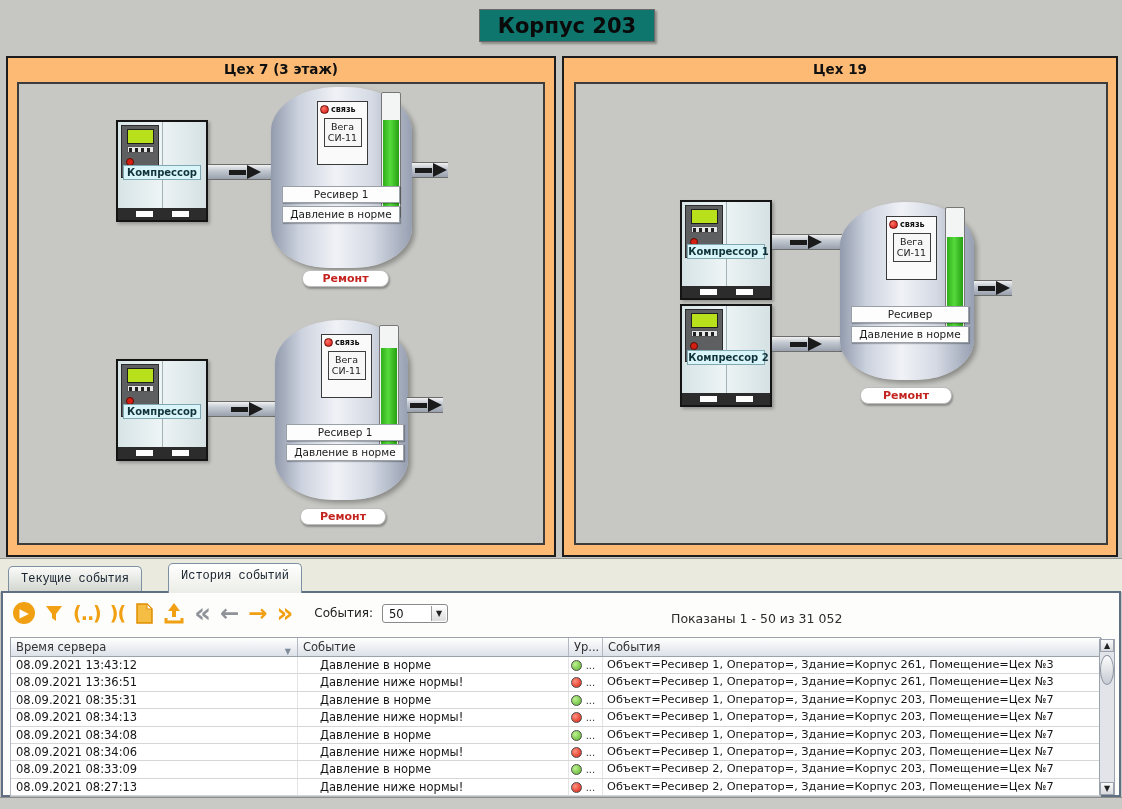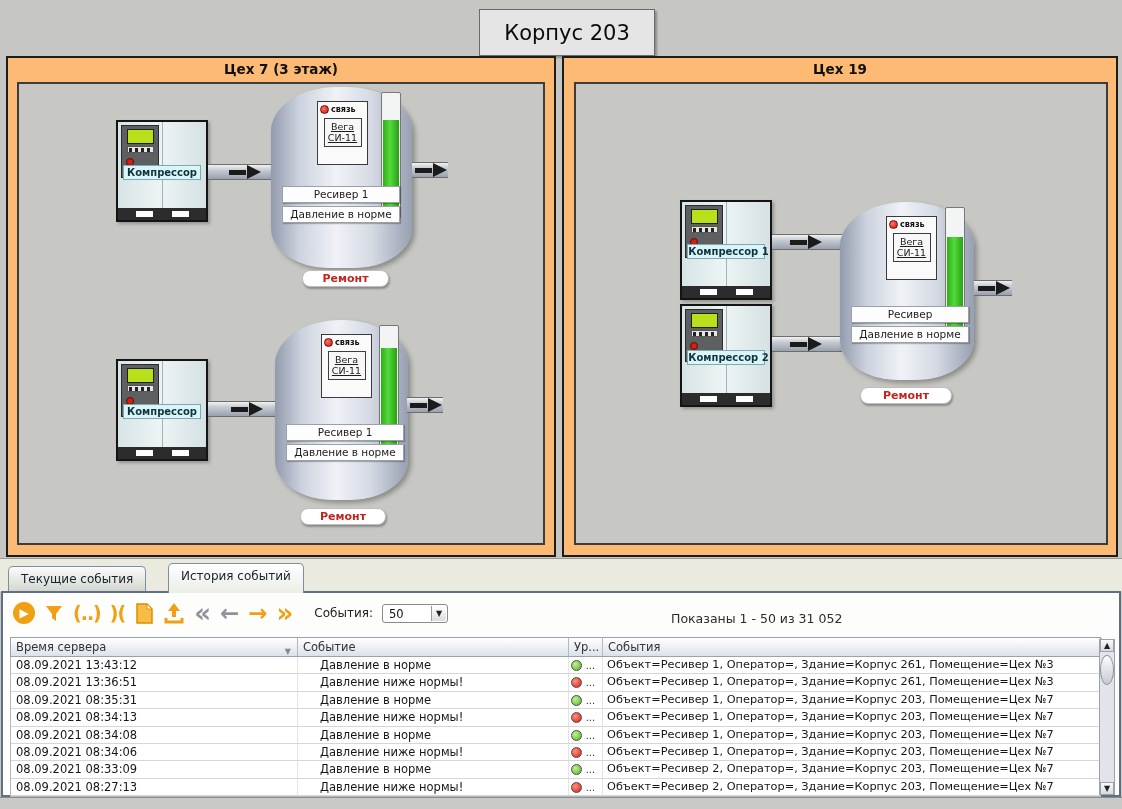"Корпус 203" .title-box { background: #e5e5e5 -> #0f766e; font-weight: normal -> bold; height: 47px -> 33px }
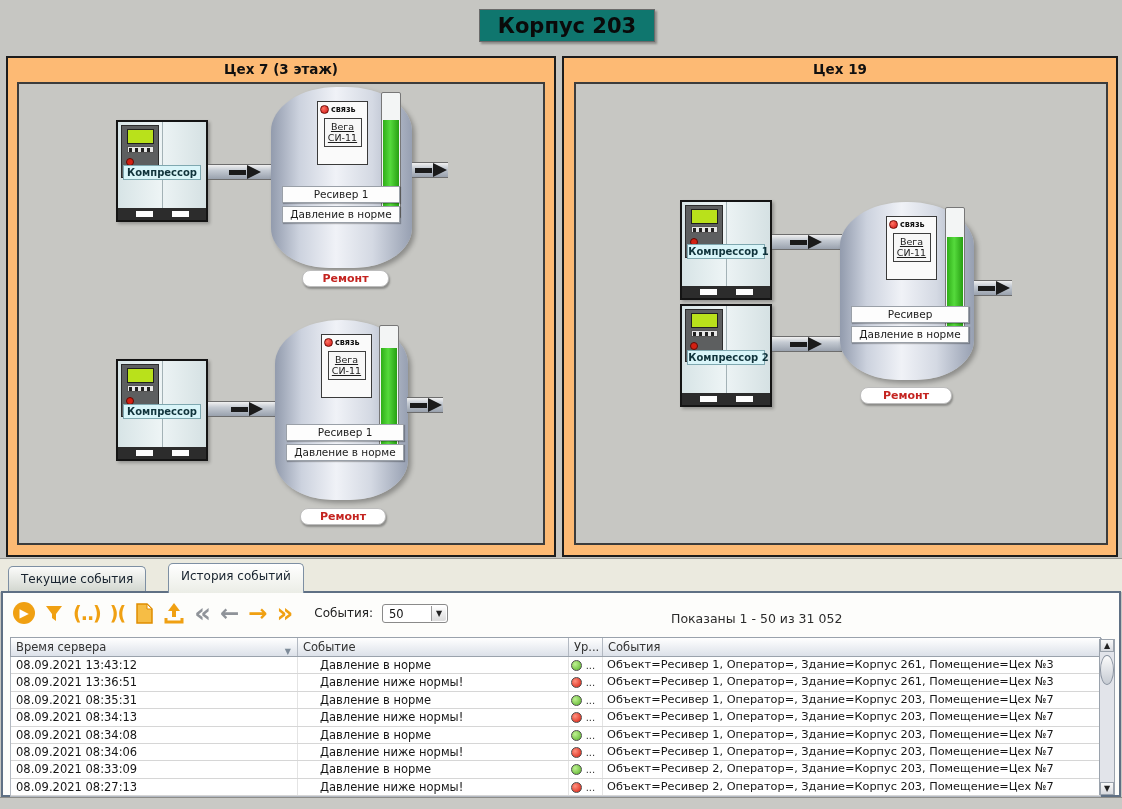"Вега" .sensor-box { text-decoration: underline -> none }
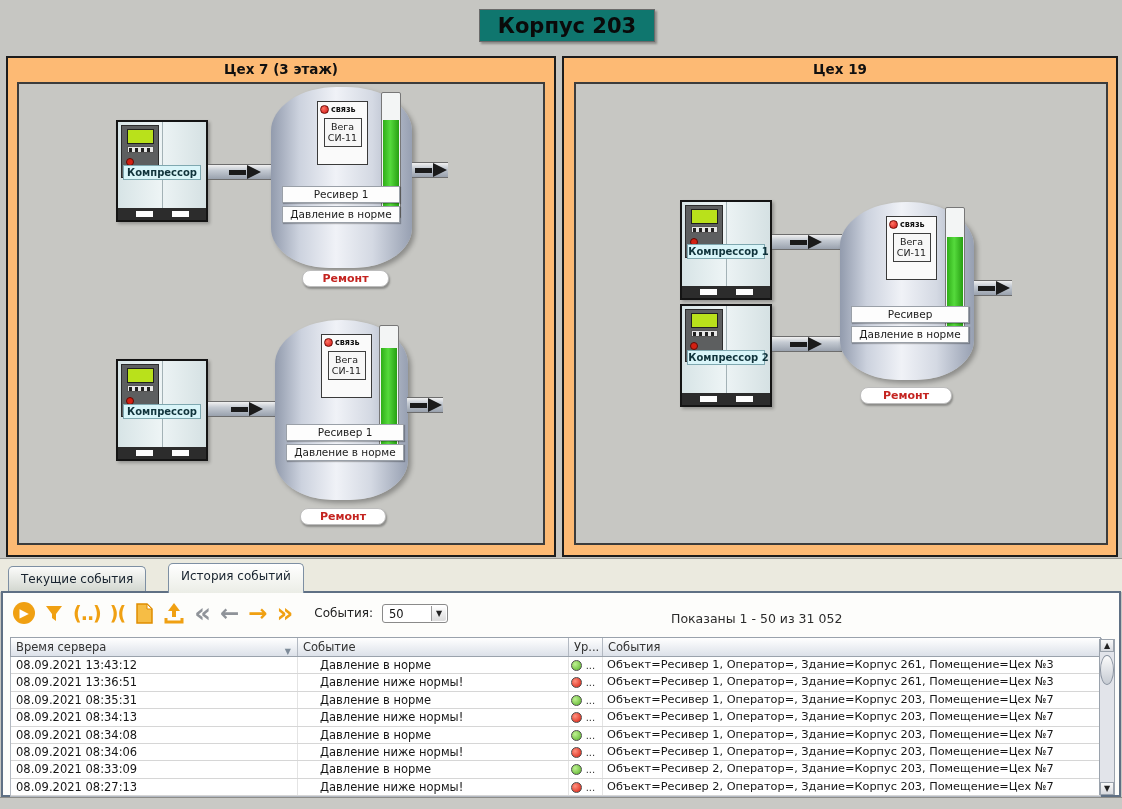"Текущие события" .tabbar { font-family: none -> Liberation Mono, monospace }
